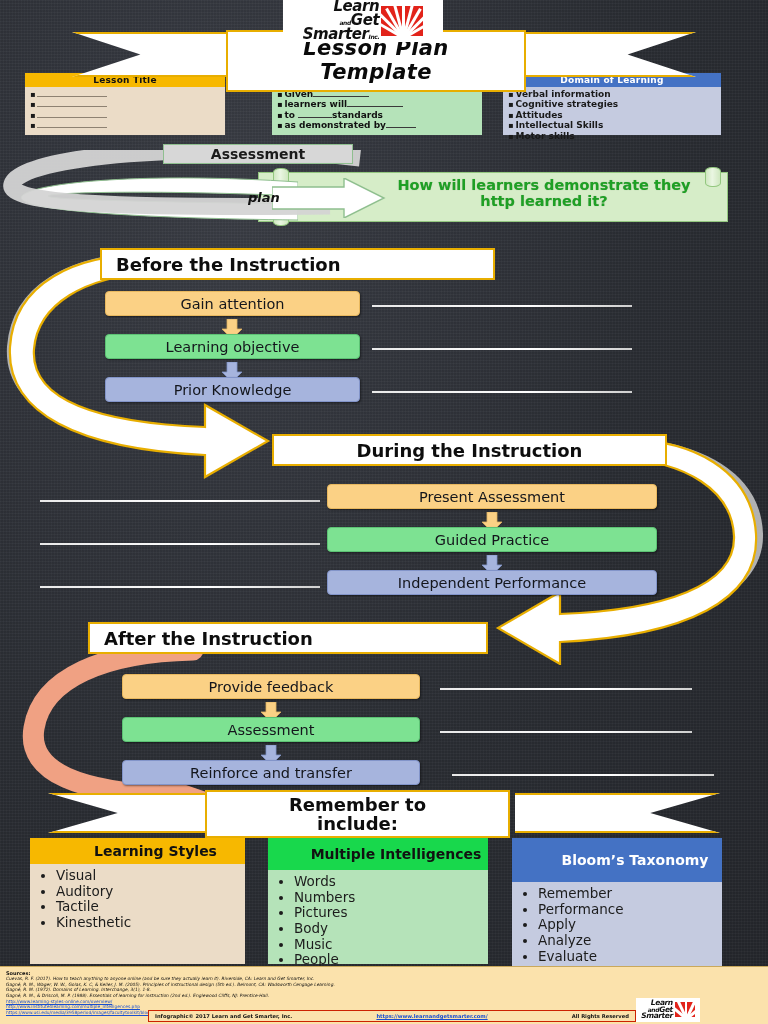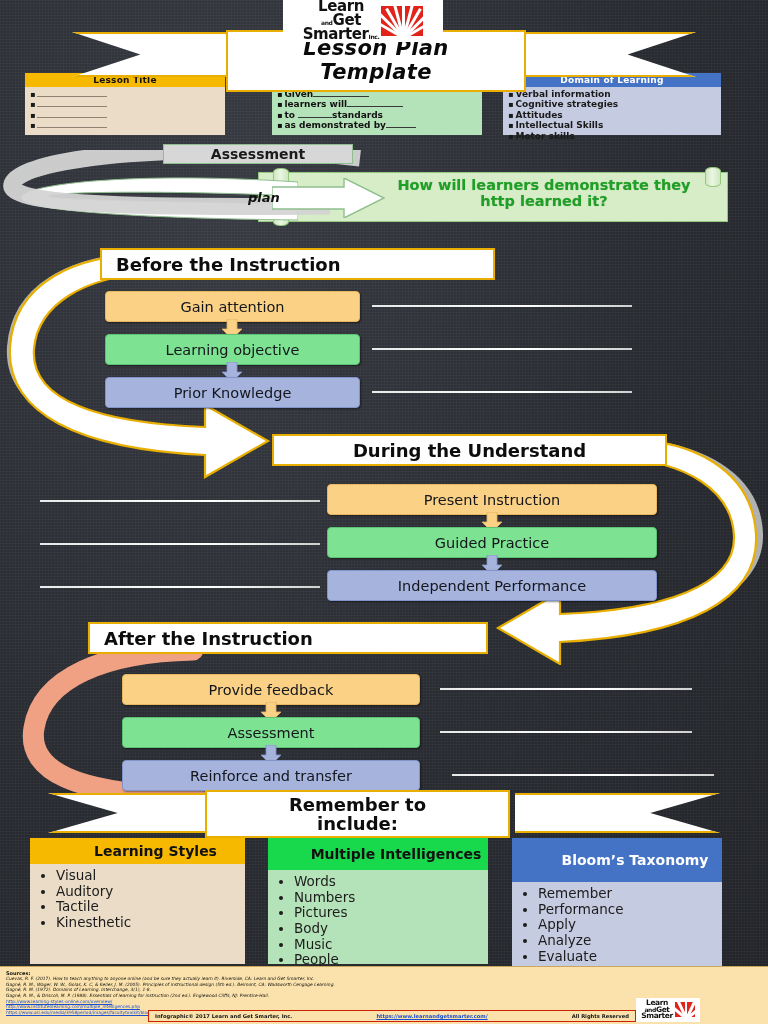"Learn" .logo-words { font-style: none -> italic; text-align: center -> right }
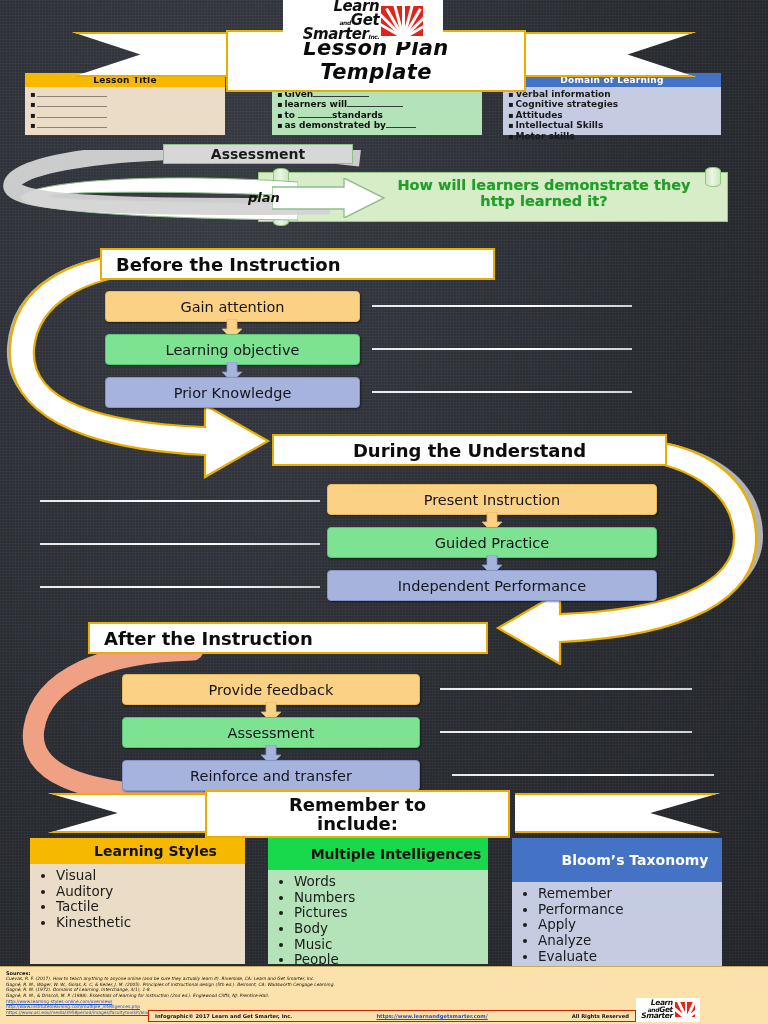"Gain attention" .pbox { height: 31px -> 25px }
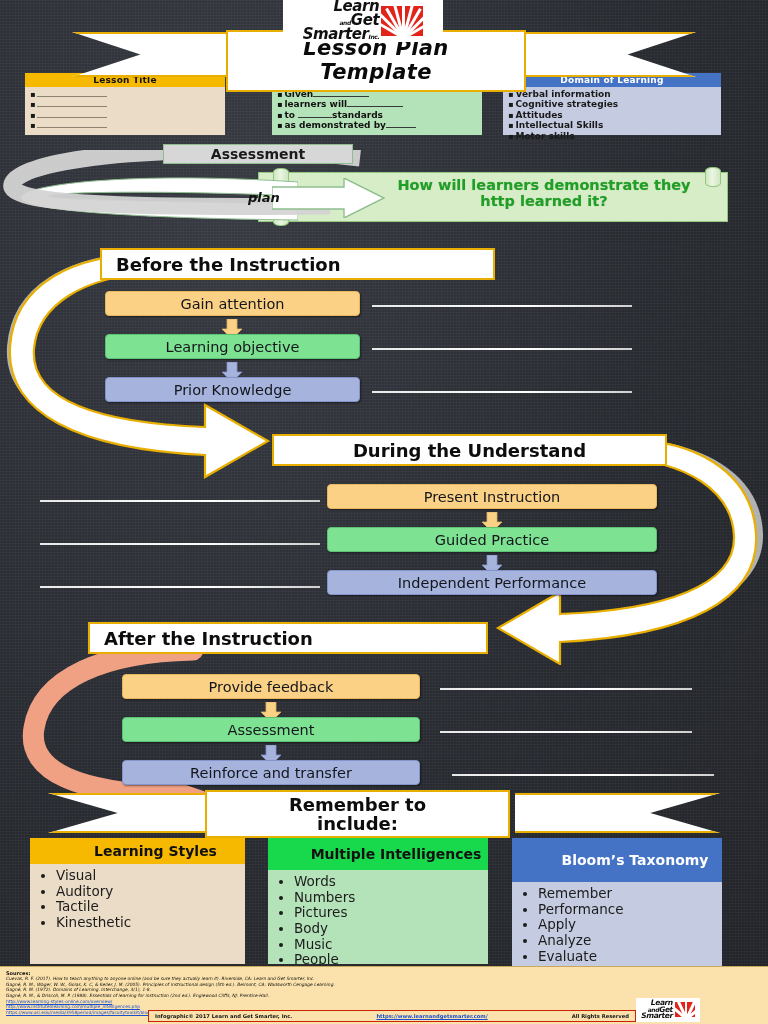"During the Understand" span { text: Understand -> Instruction }
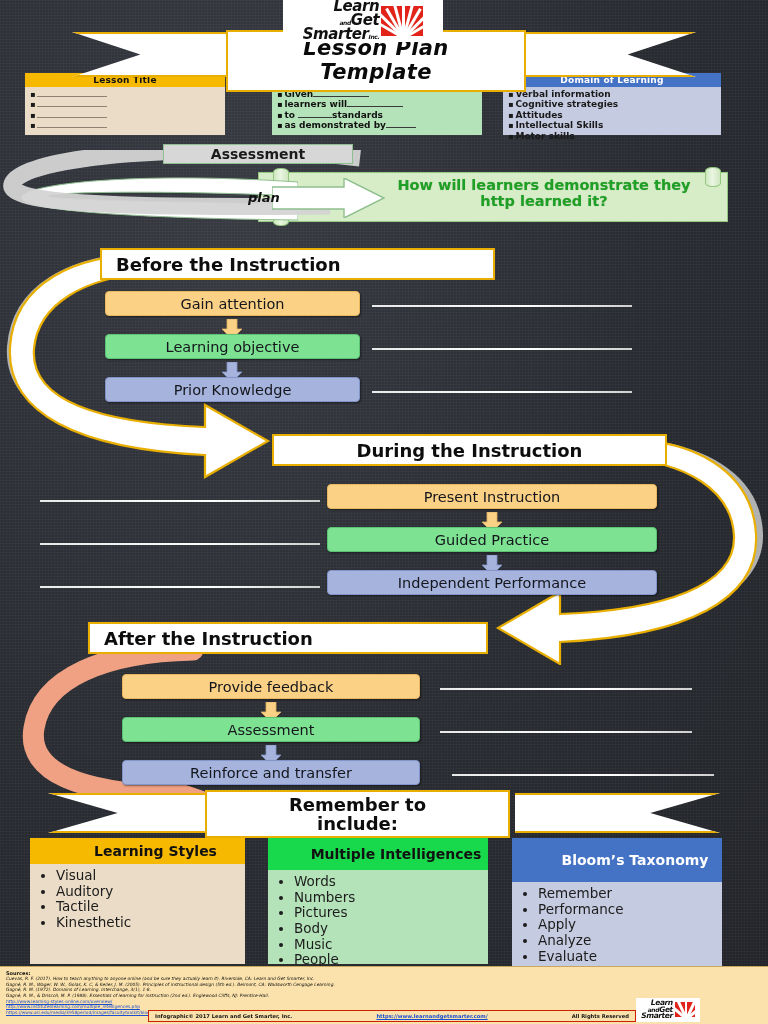"Present Instruction" span { text: Instruction -> Assessment }
